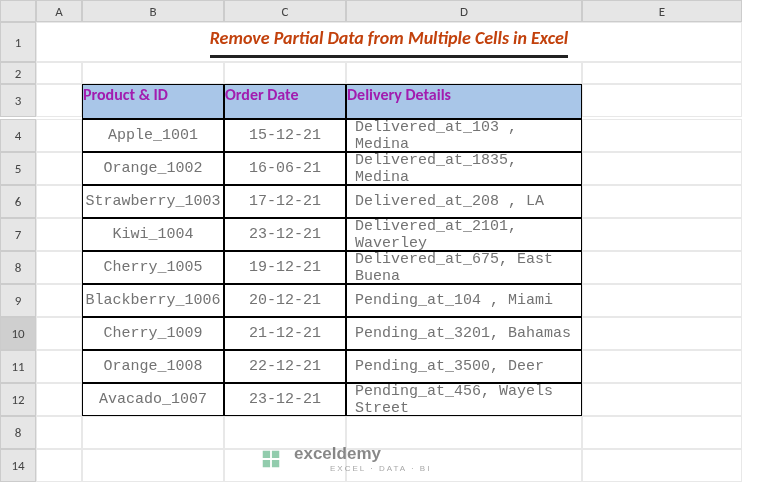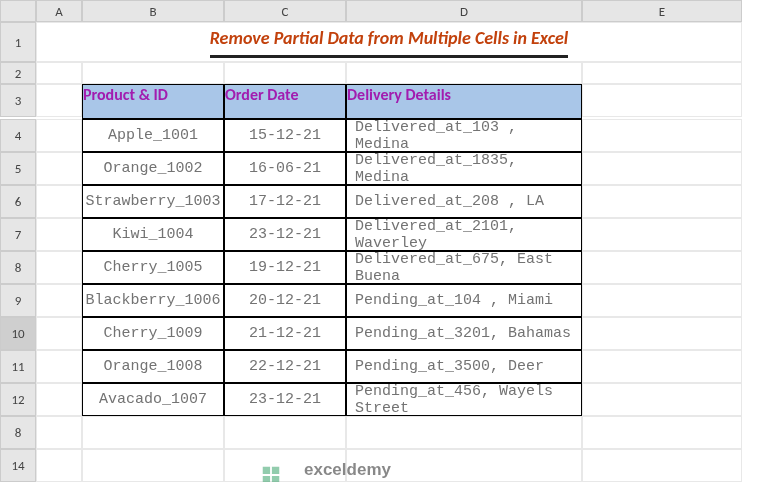"exceldemy" .watermark { gap: 22px -> 12px; top: 460px -> 444px }
